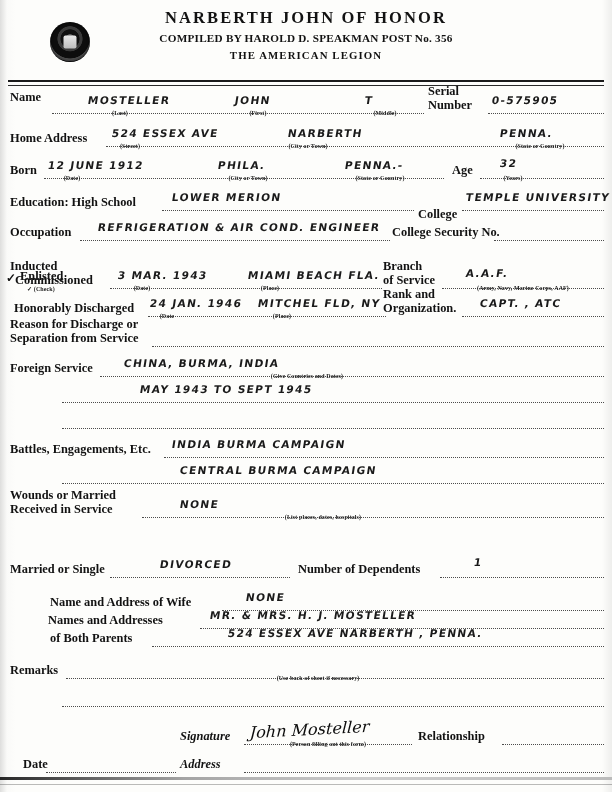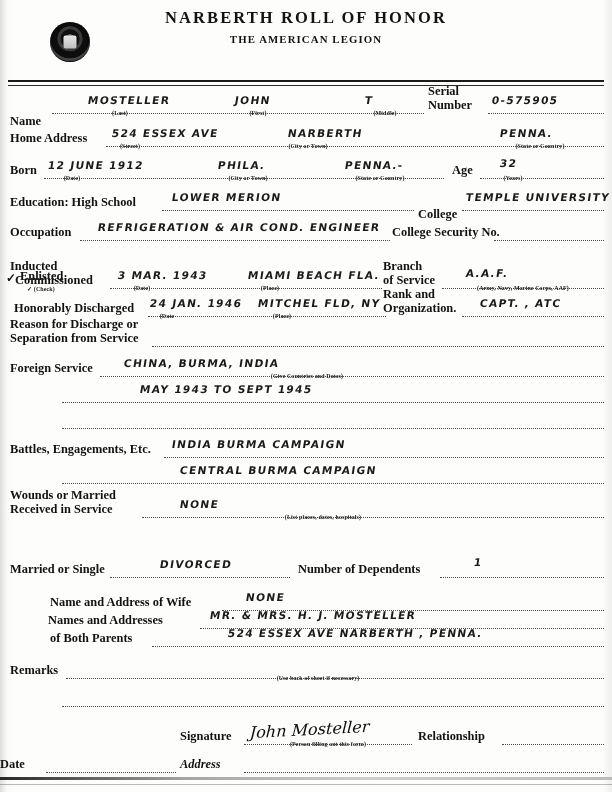"NARBERTH ROLL OF HONOR" div.title { text: ROLL -> JOHN }
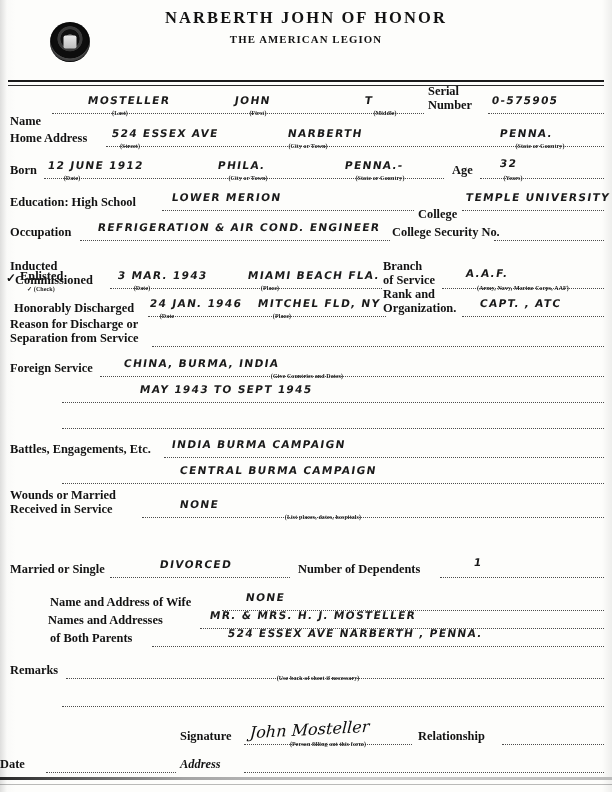"COMPILED BY HAROLD D. SPEAKMAN" div.subtitle { html: none -> <div>COMPILED BY HAROLD D. SPEAKMAN POST No. 356</div> }
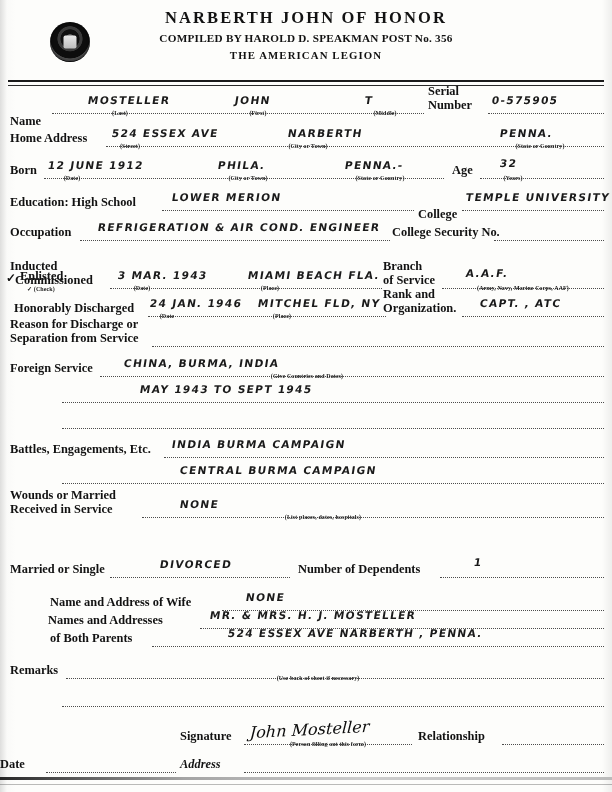"Name" div.lbl { top: 24px -> 0 }
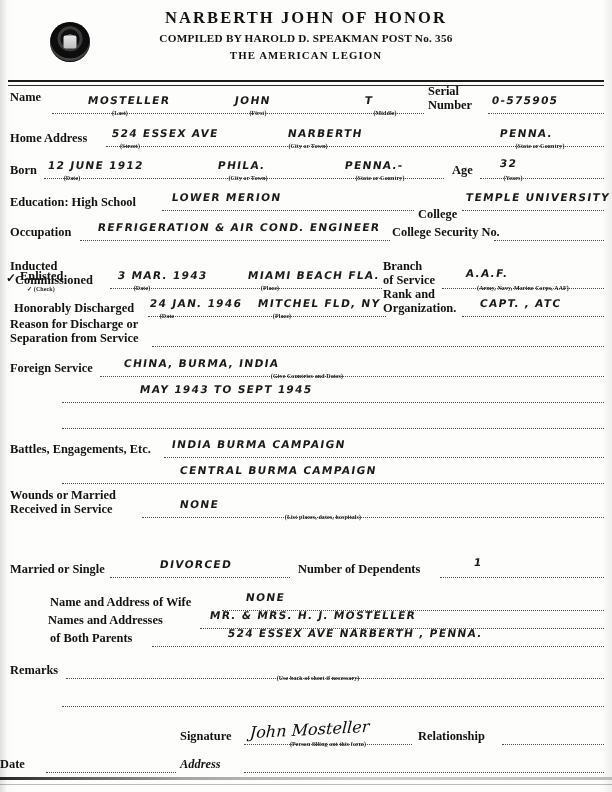"Signature" div.lbl { font-style: none -> italic }
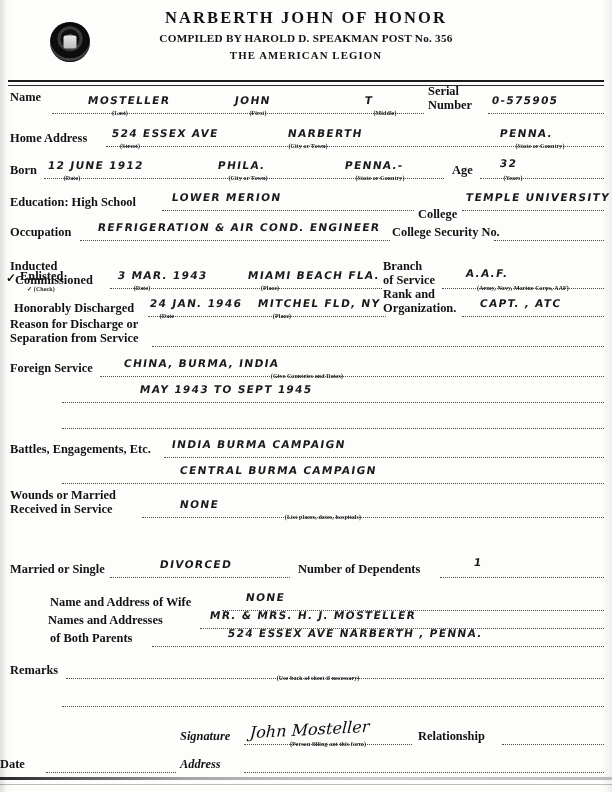"Date" div.lbl { left: 0 -> 23px }
